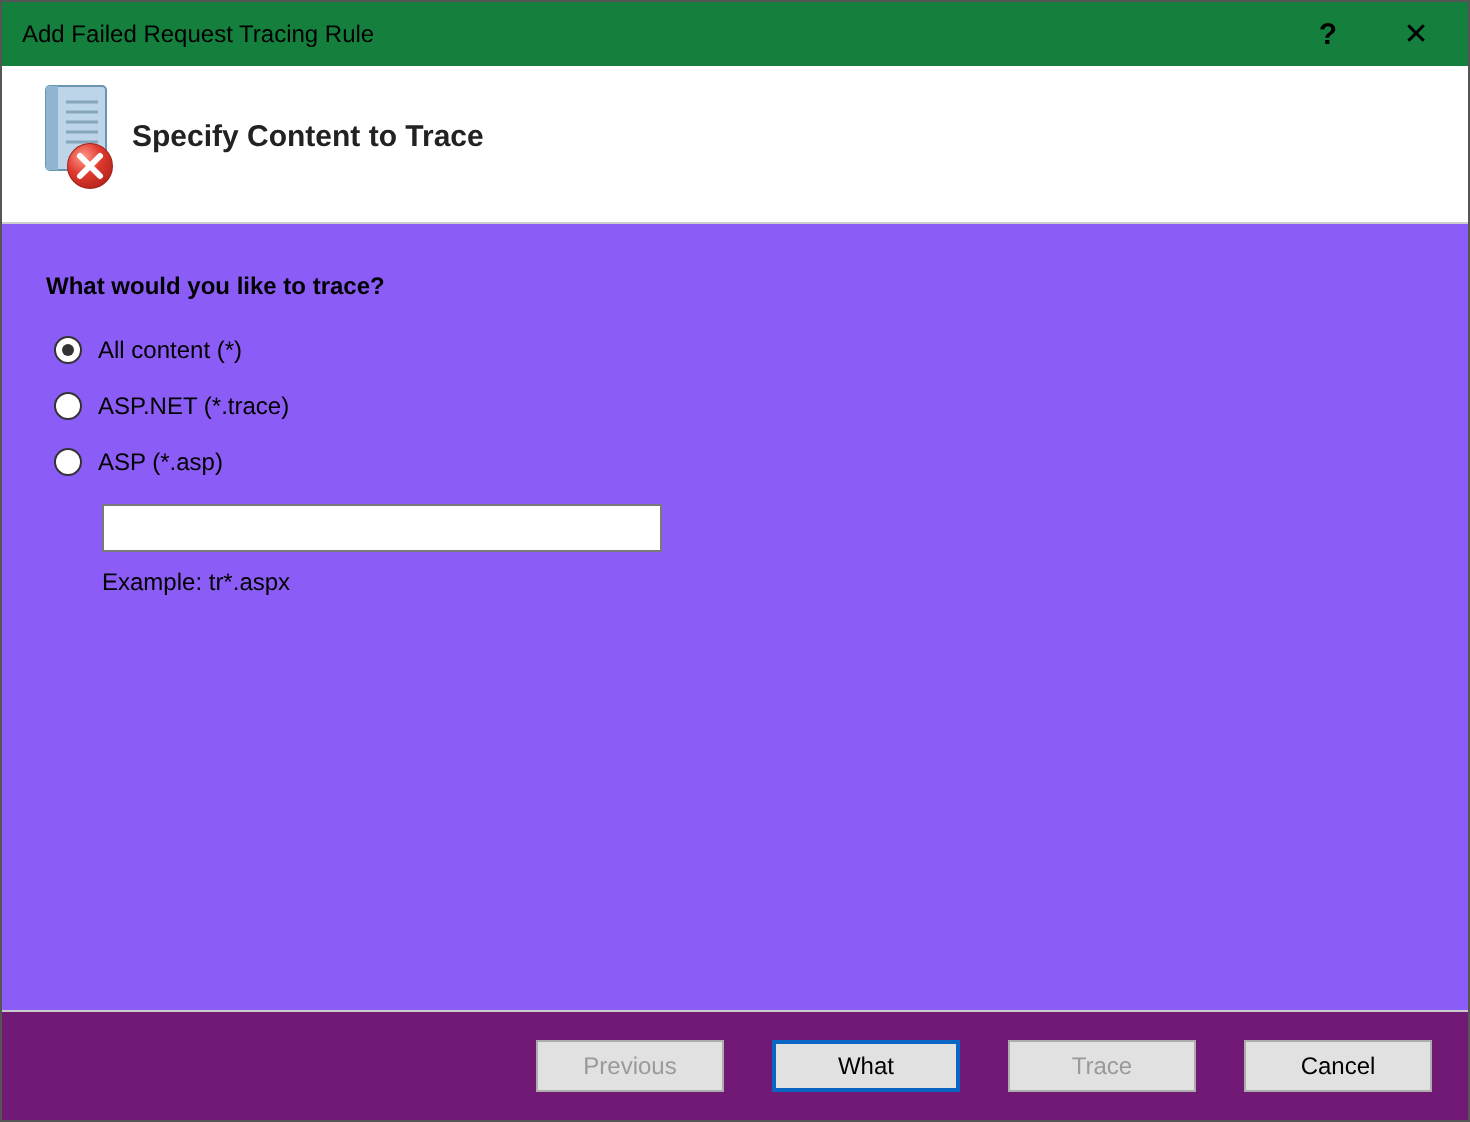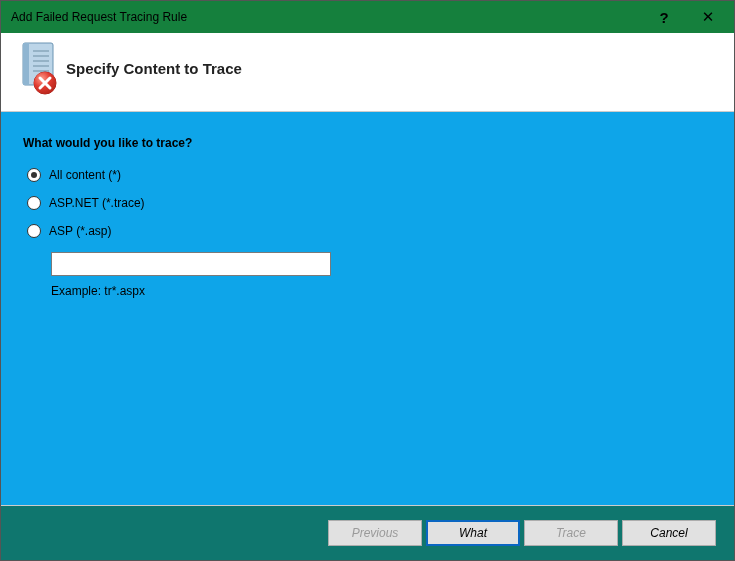"What would you like to" .content-wrap { background: #0ea5e9 -> #8b5cf6 }
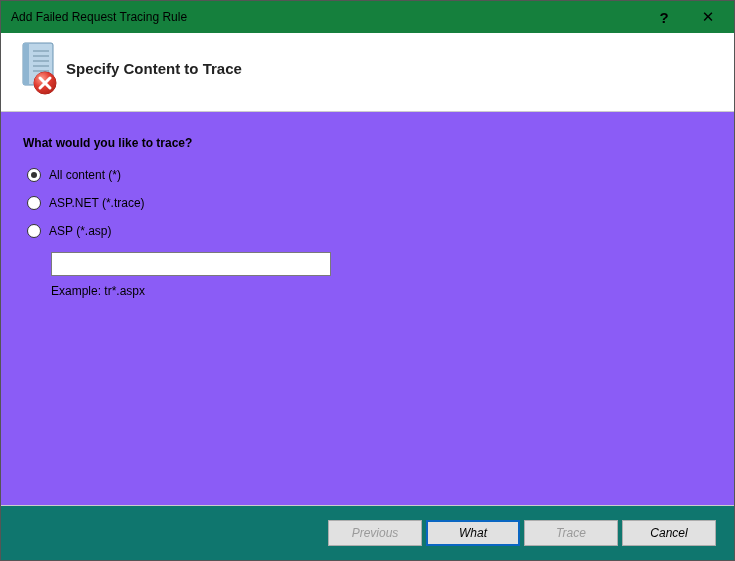"Previous" .footer { background: #0f766e -> #701a75; font-style: italic -> none; gap: 4px -> 24px }
